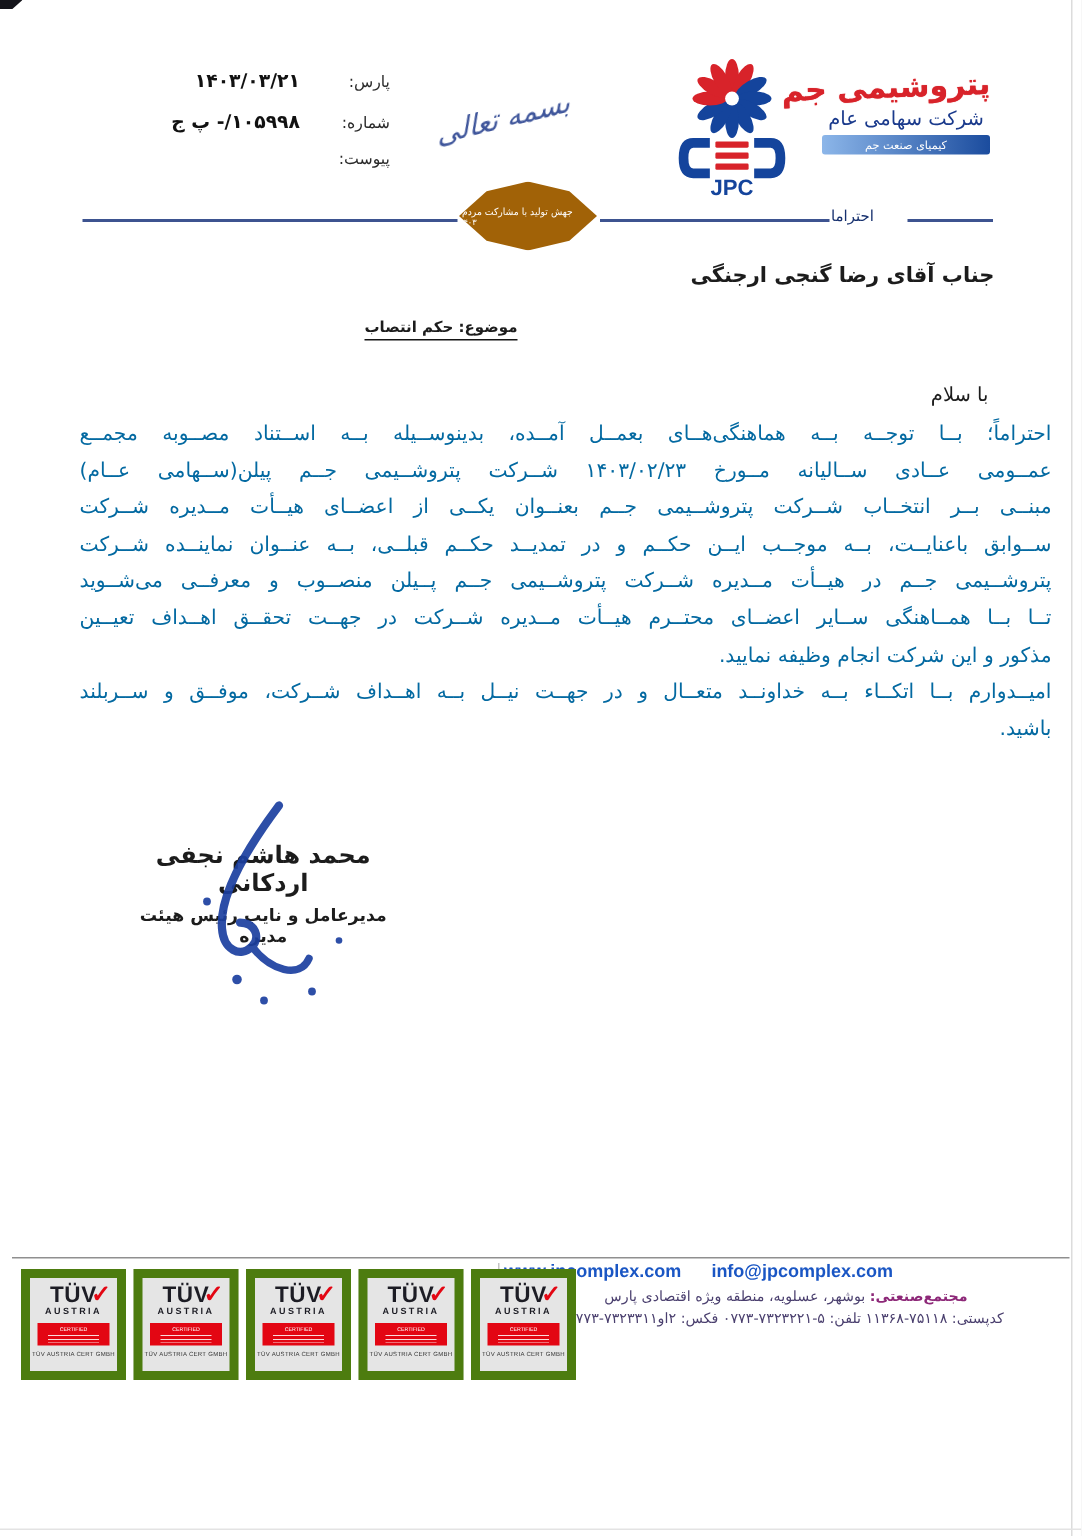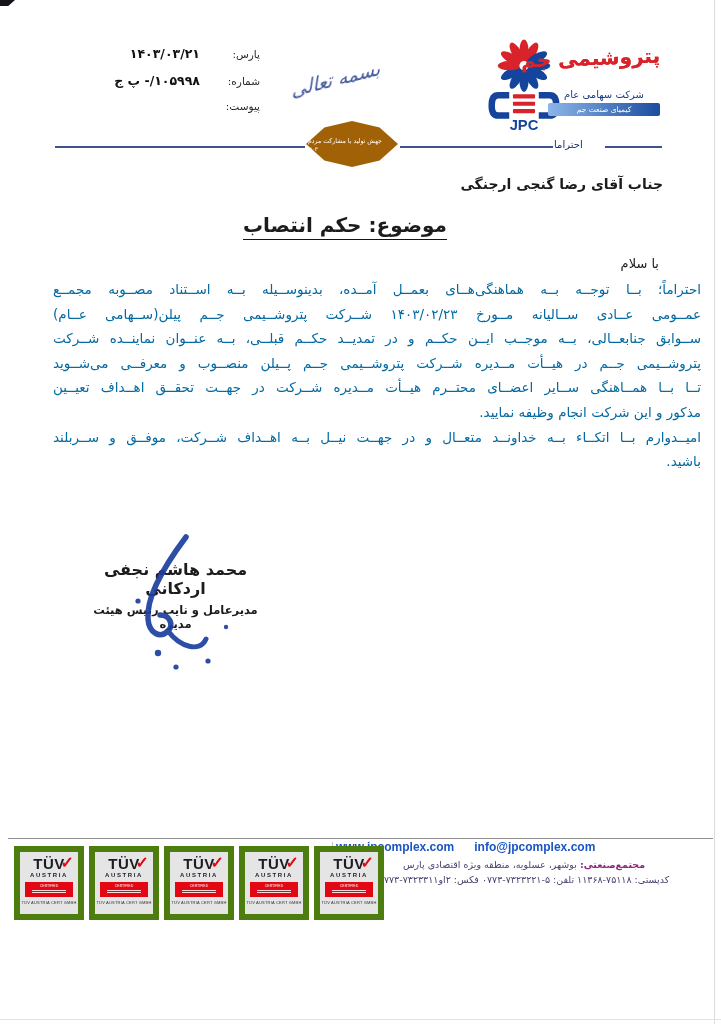"شرکت سهامی عام" .brand-sub { font-size: 10px -> 13px; margin-top: 19px -> 2px }
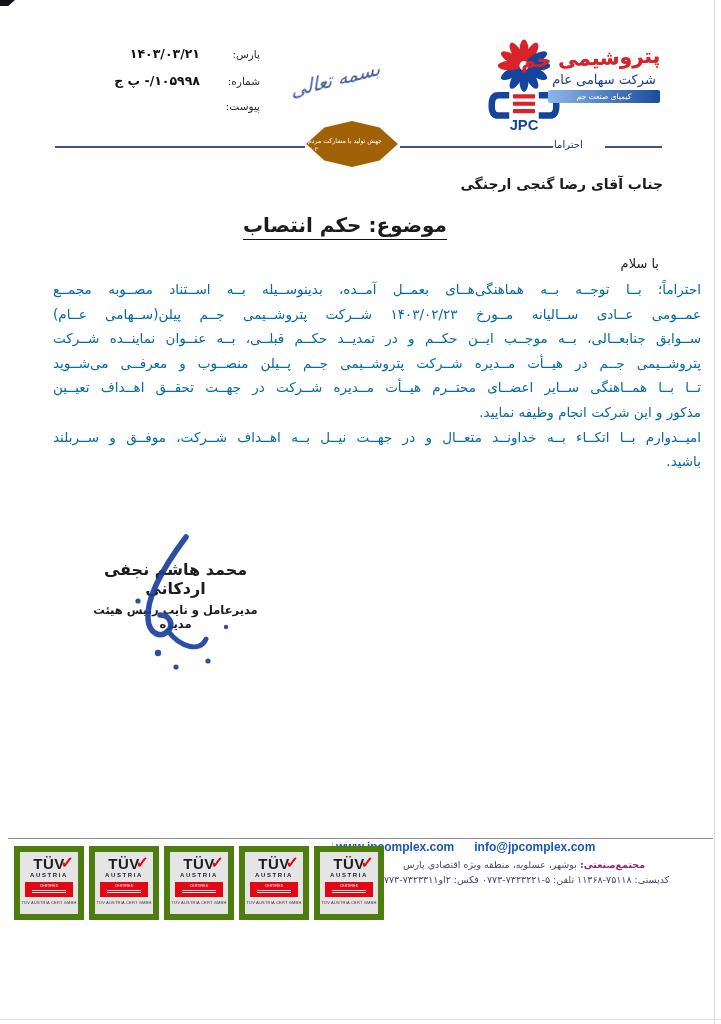"JPC" .emblem { left: 476px -> 440px }
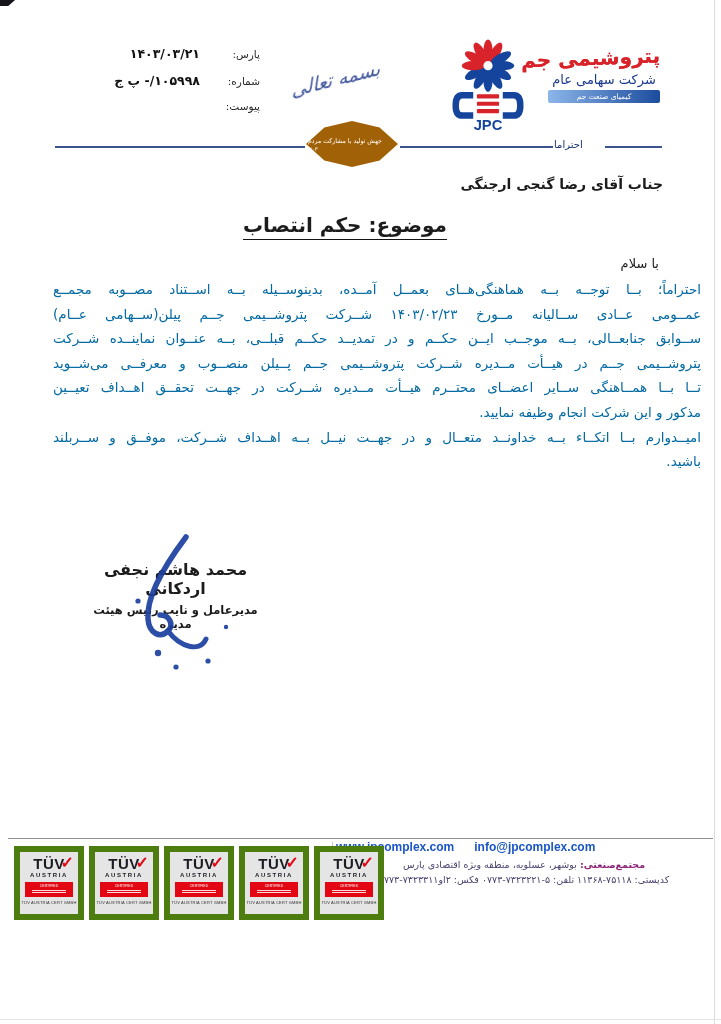"موضوع: حکم انتصاب" .subject { font-size: 20px -> 10px }
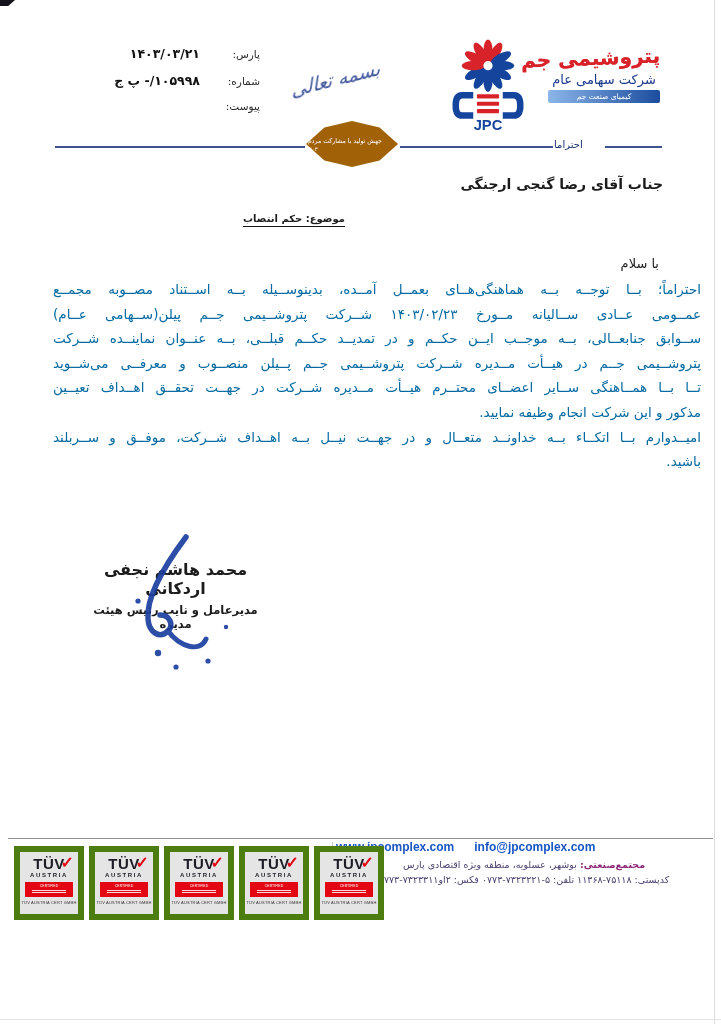"مبنــی بــر انتخــاب شــرکت پتروشــیمی" div.line { html: none -> <div>مبنــی بــر انتخــاب شــرکت پتروشــیمی جــم بعنــوان یکــی از اعضــای هیــأت مــدیره شــرکت</div> }
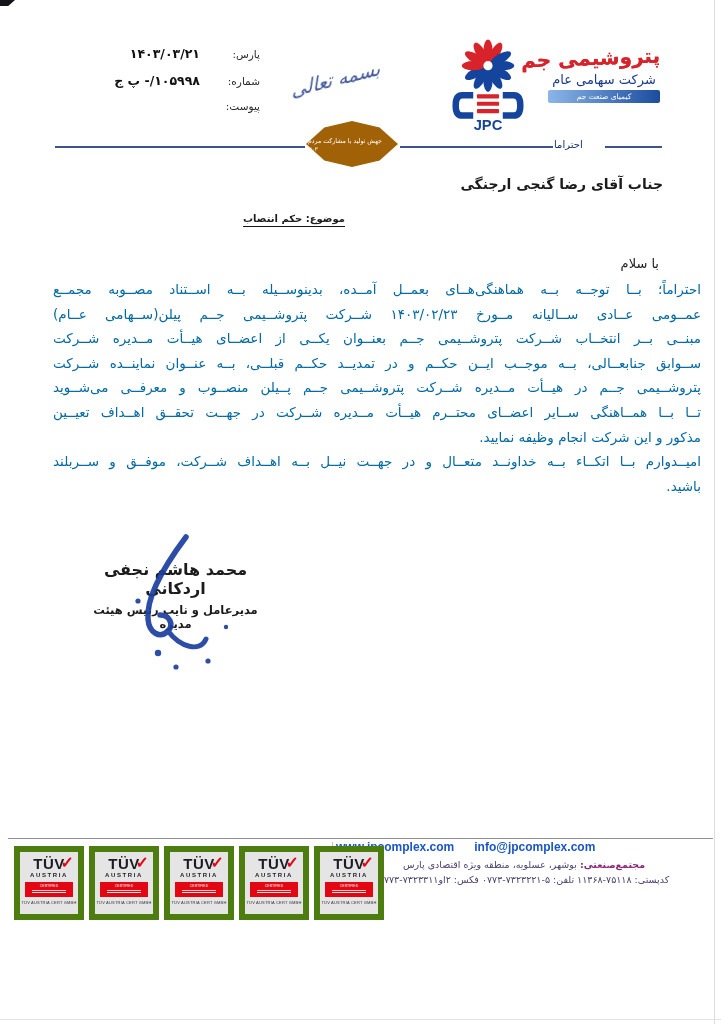"ســوابق جنابعــالی، بــه موجــب ایــن" div.line { text: جنابعــالی -> باعنایــت }
